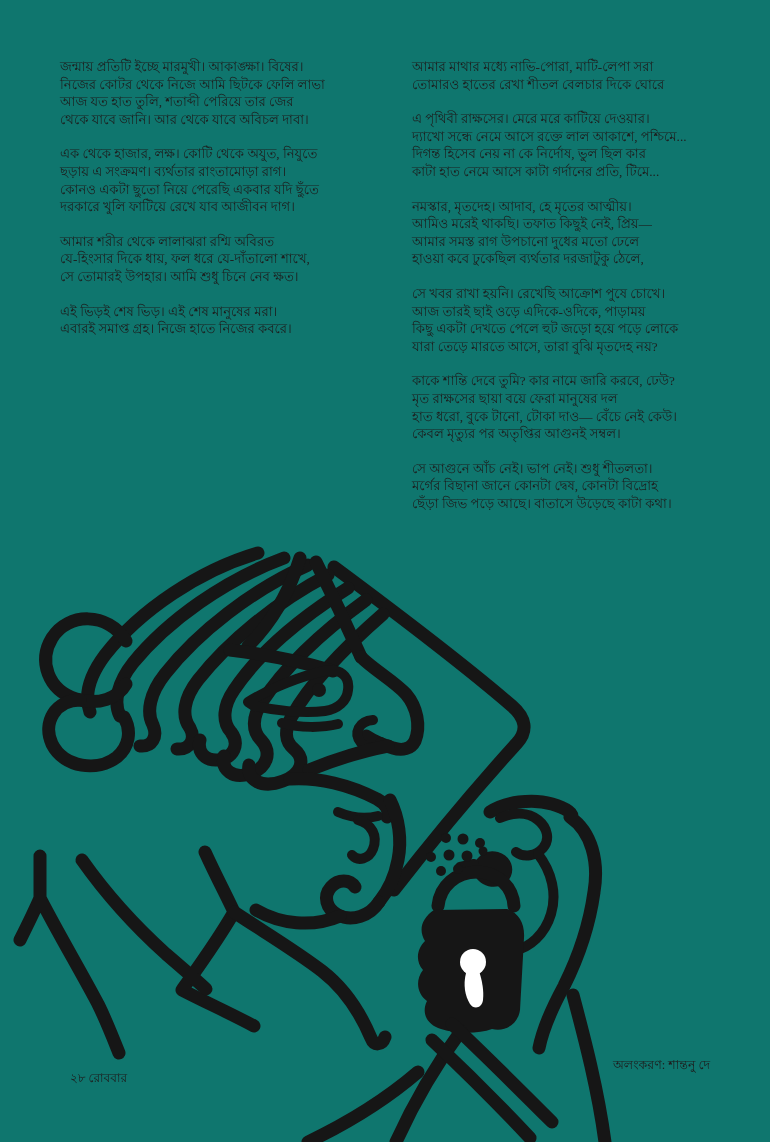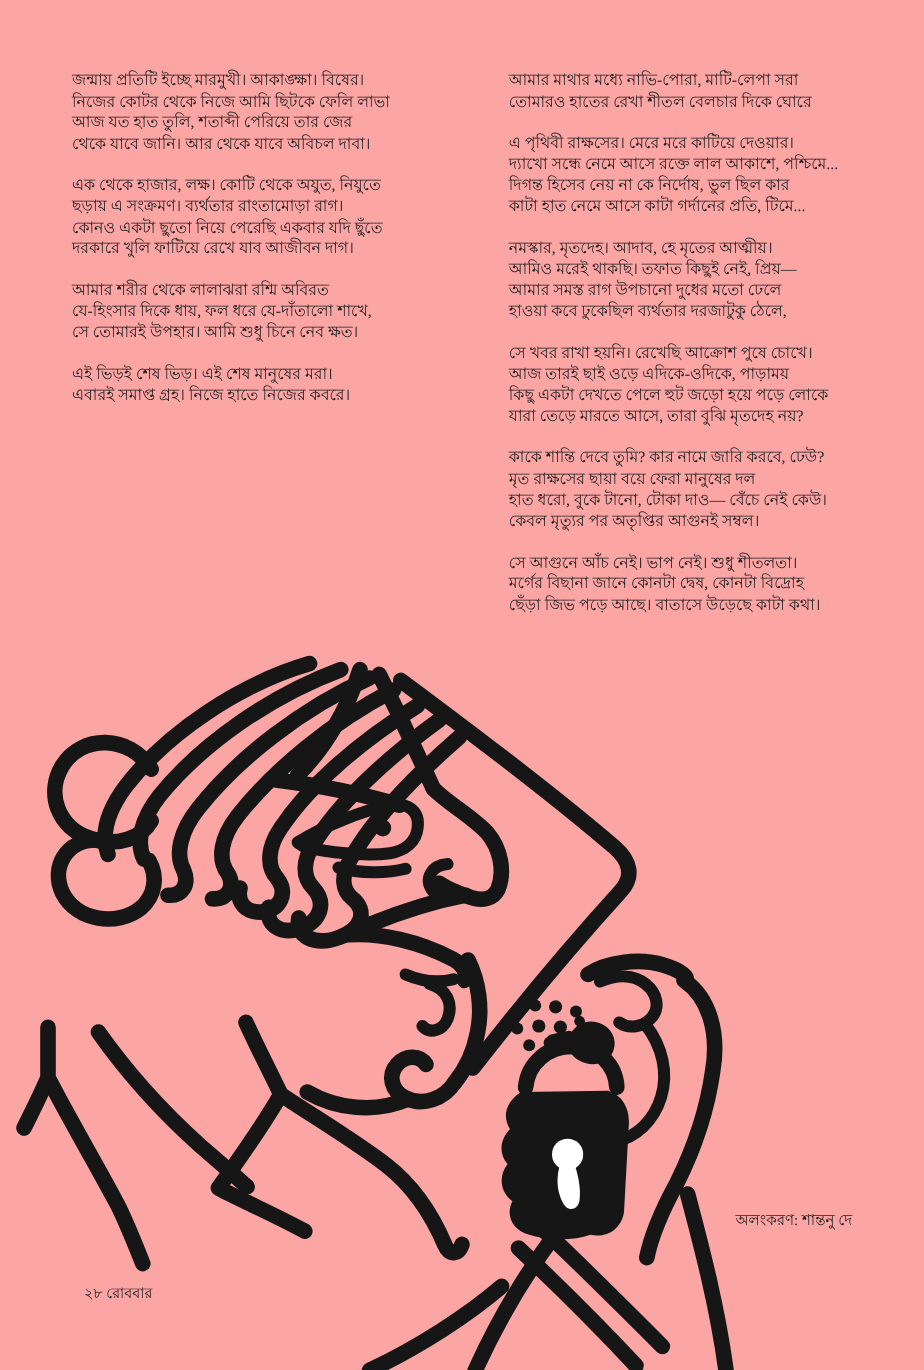"জন্মায় প্রতিটি ইচ্ছে মারমুখী।" .page { background: #fca5a5 -> #0f766e }
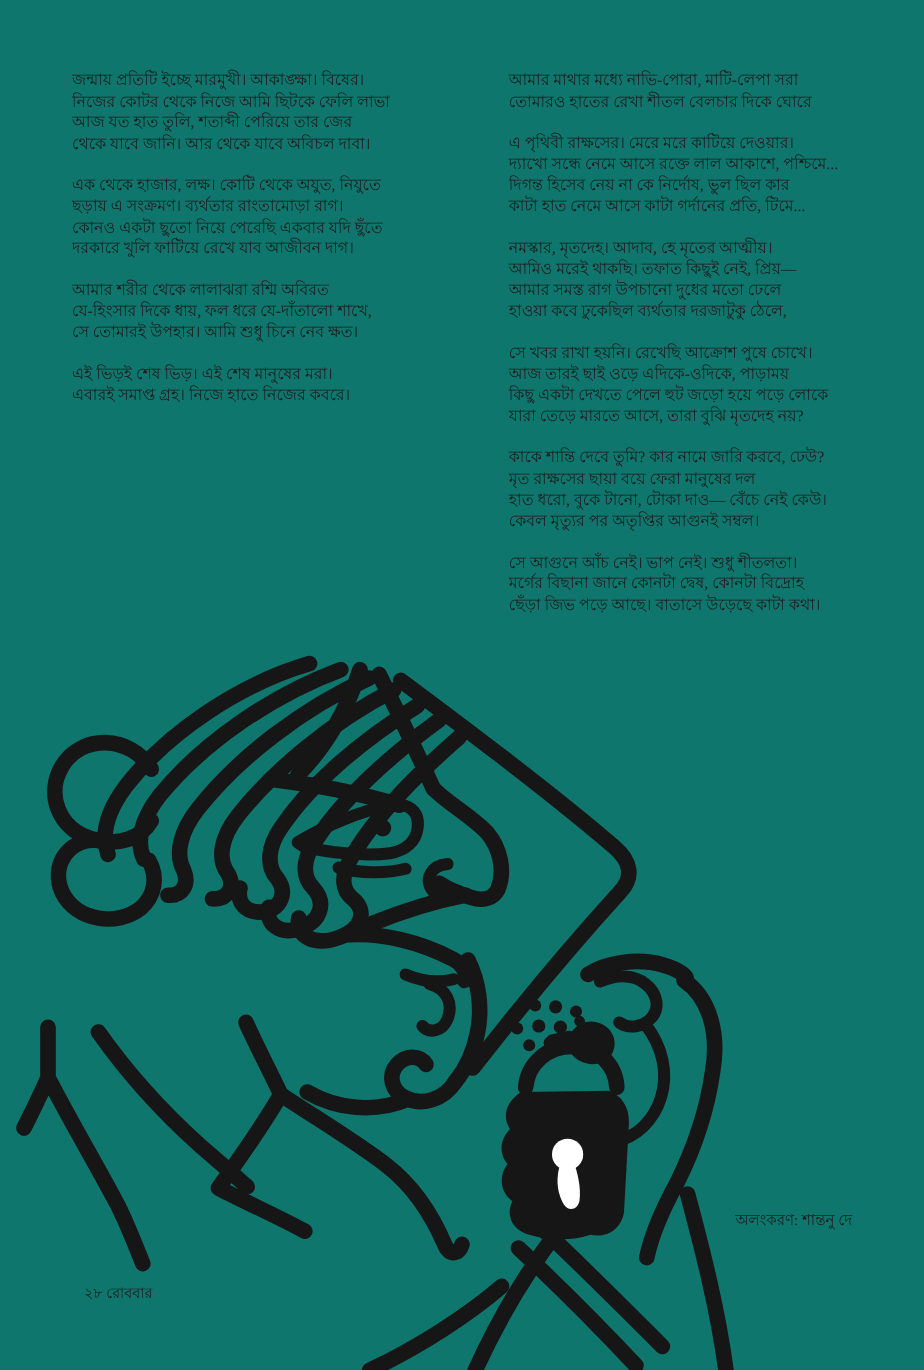"আমার মাথার মধ্যে নাভি-পোরা, মাটি-লেপা" #col-right { left: 424px -> 412px }
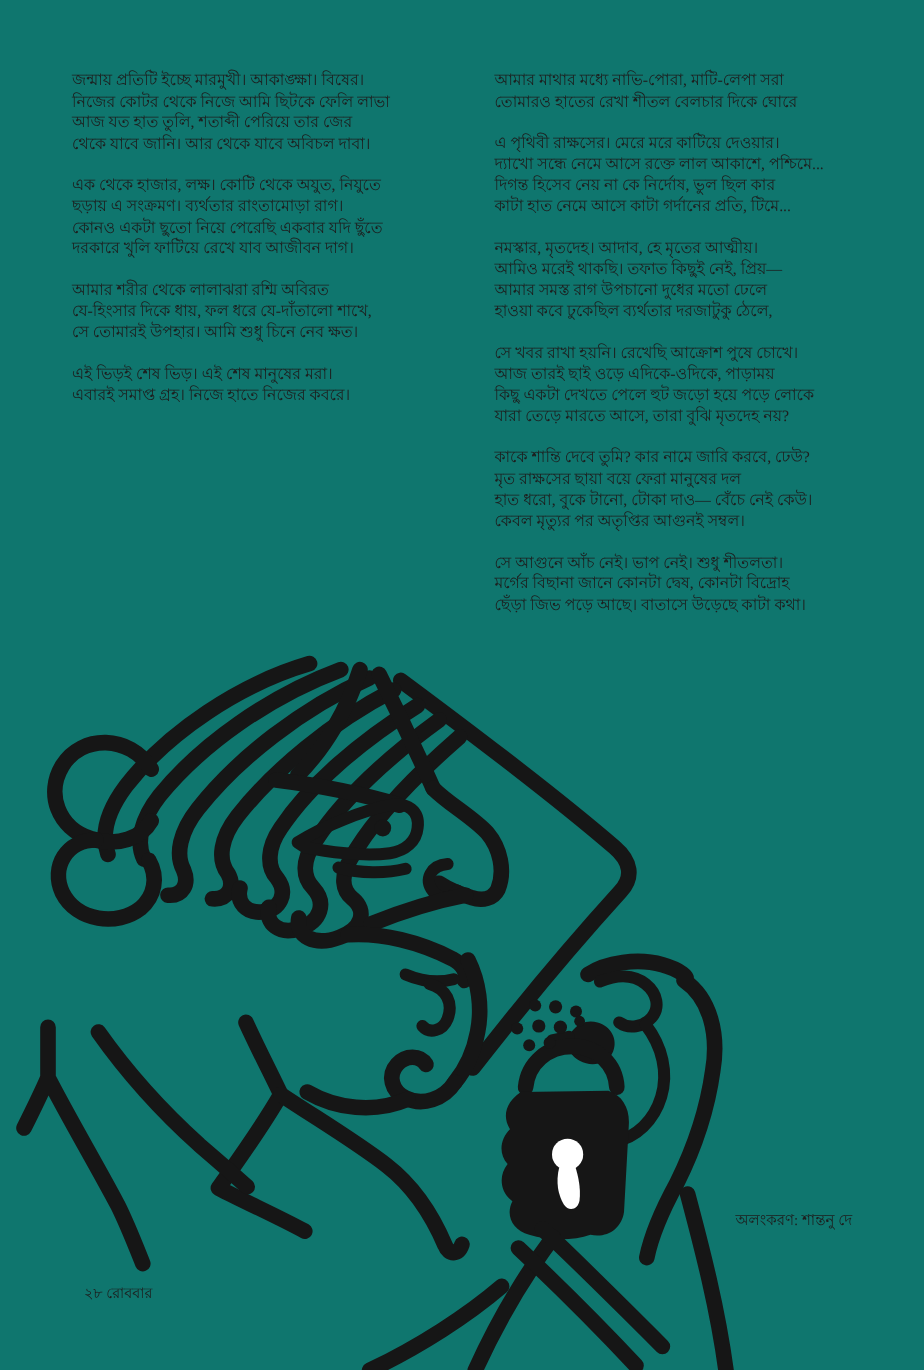"অলংকরণ: শান্তনু দে" .credit { top: 1008px -> 1056px }
